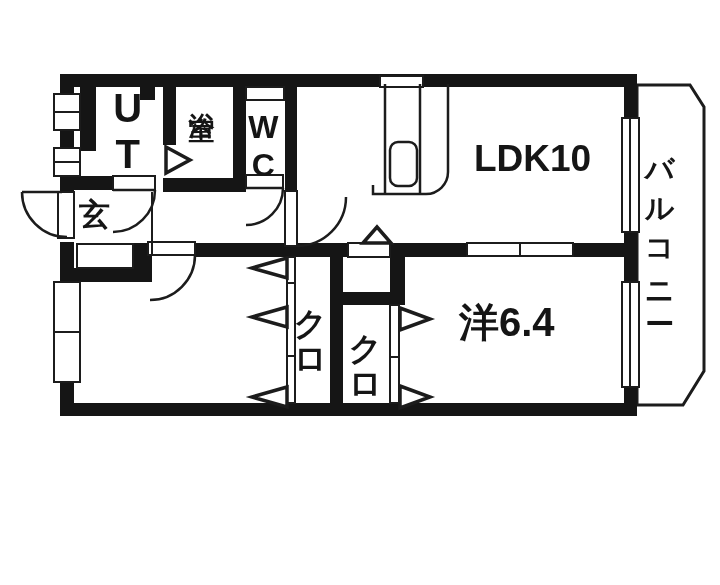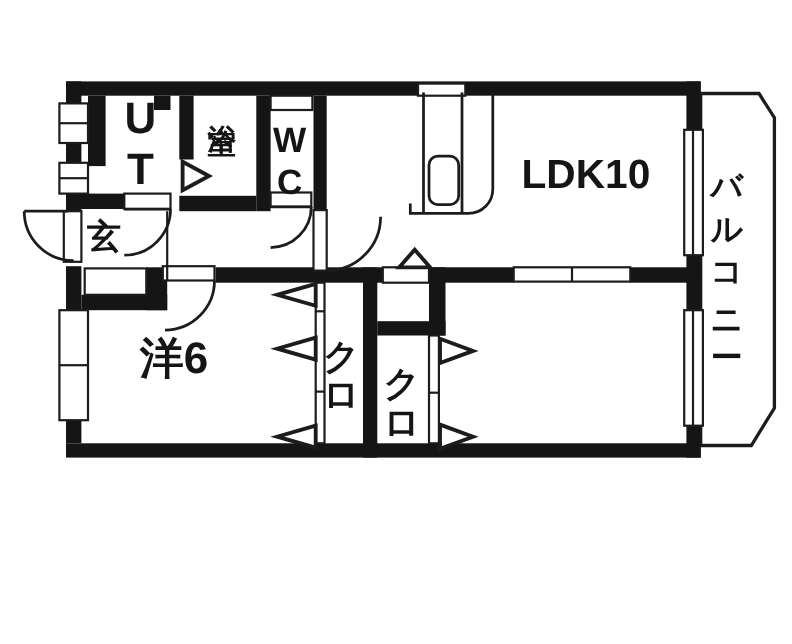"洋6" div.lbl { html: <div>洋6</div> -> none }
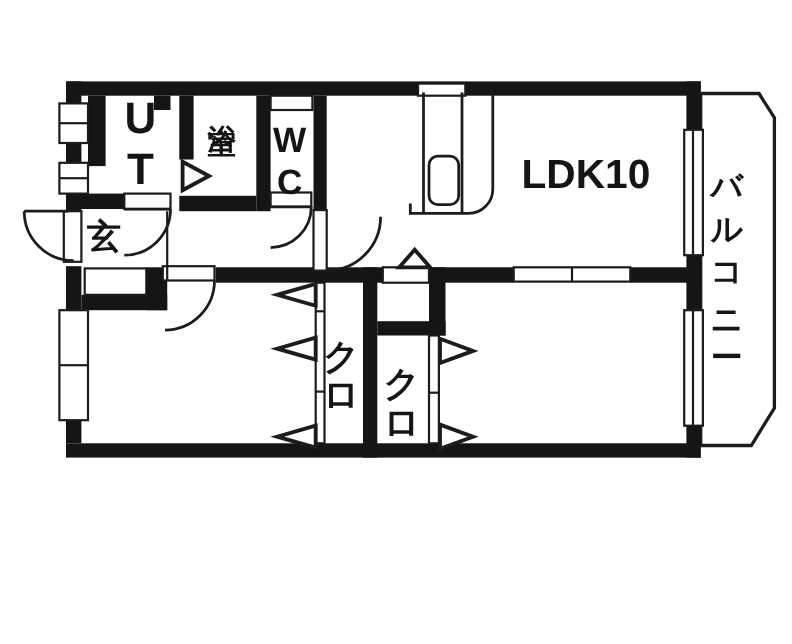"洋6.4" div.lbl { html: none -> <div>洋6.4</div> }
